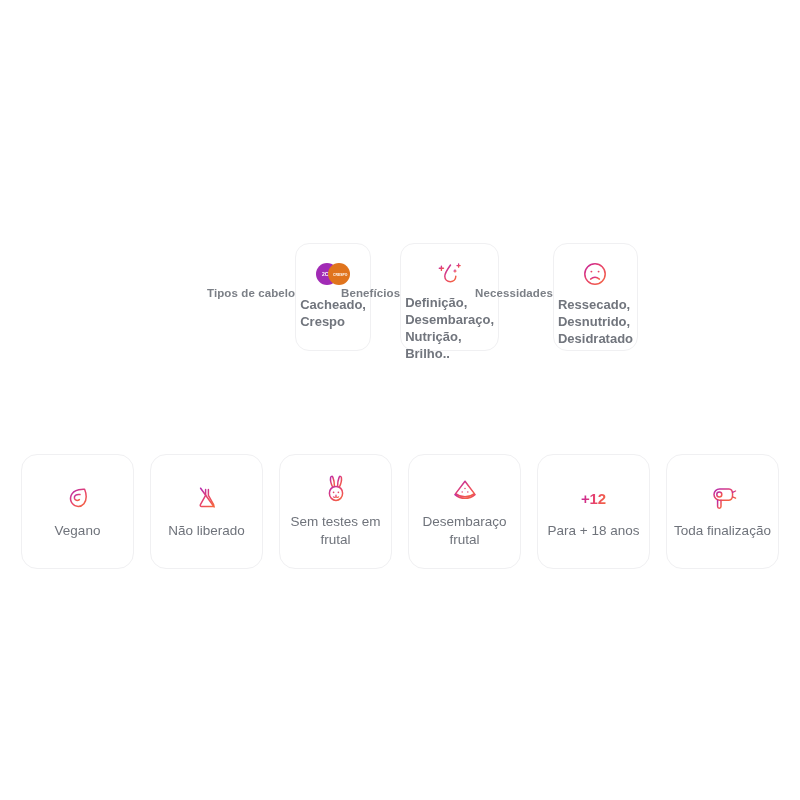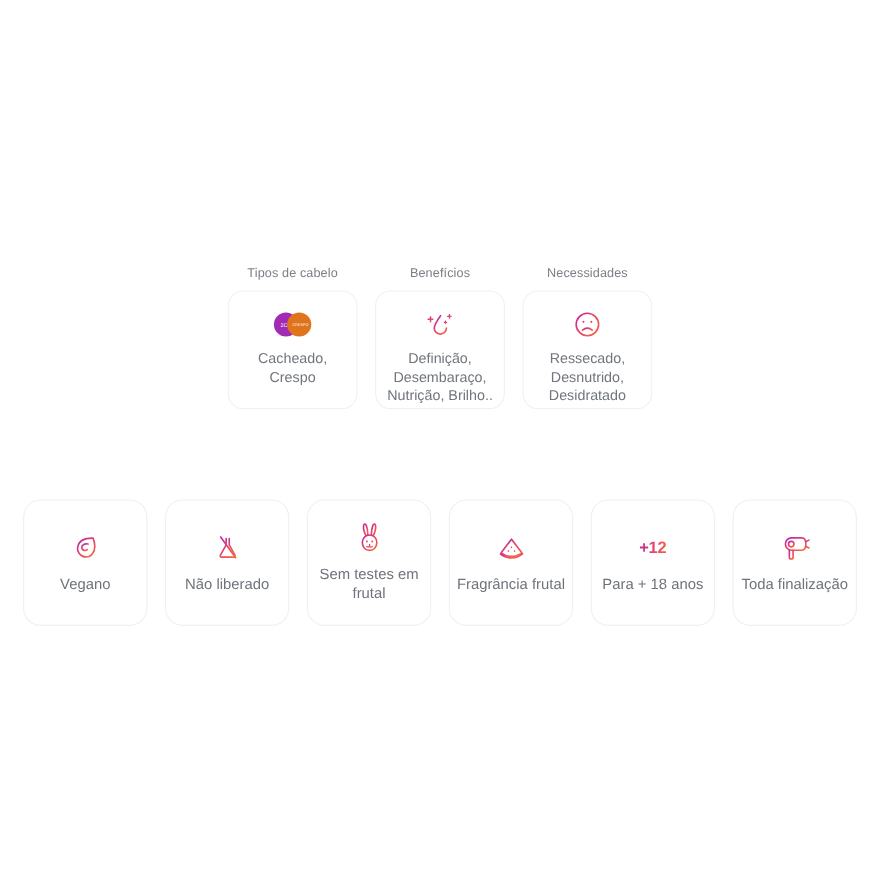"Tipos de cabelo" .attr-group { flex-direction: column -> none; font-weight: none -> bold }
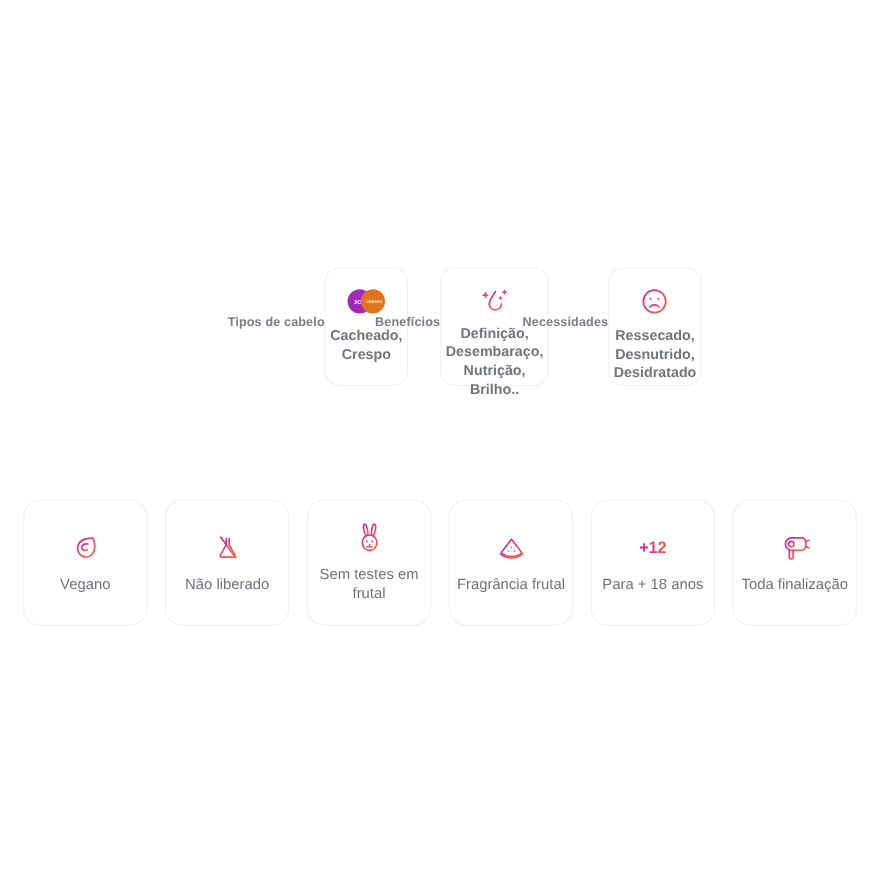"Cacheado, Crespo" .attr-text { text-align: center -> left }
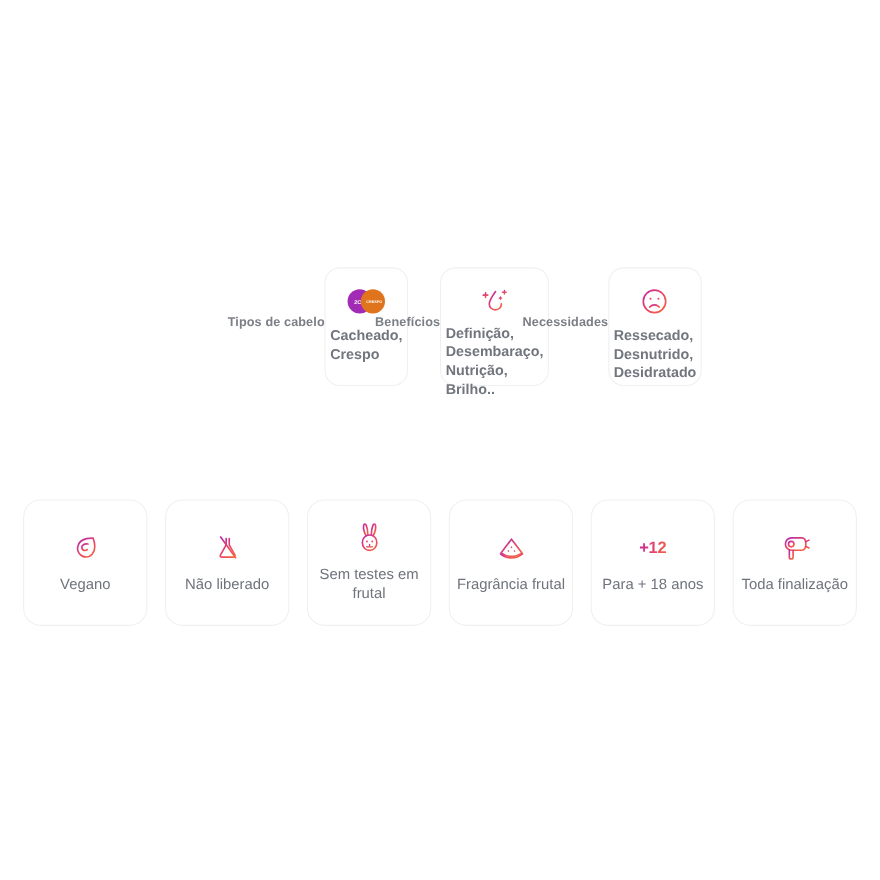"Fragrância frutal" div.badge-text { text: Fragrância -> Desembaraço }
